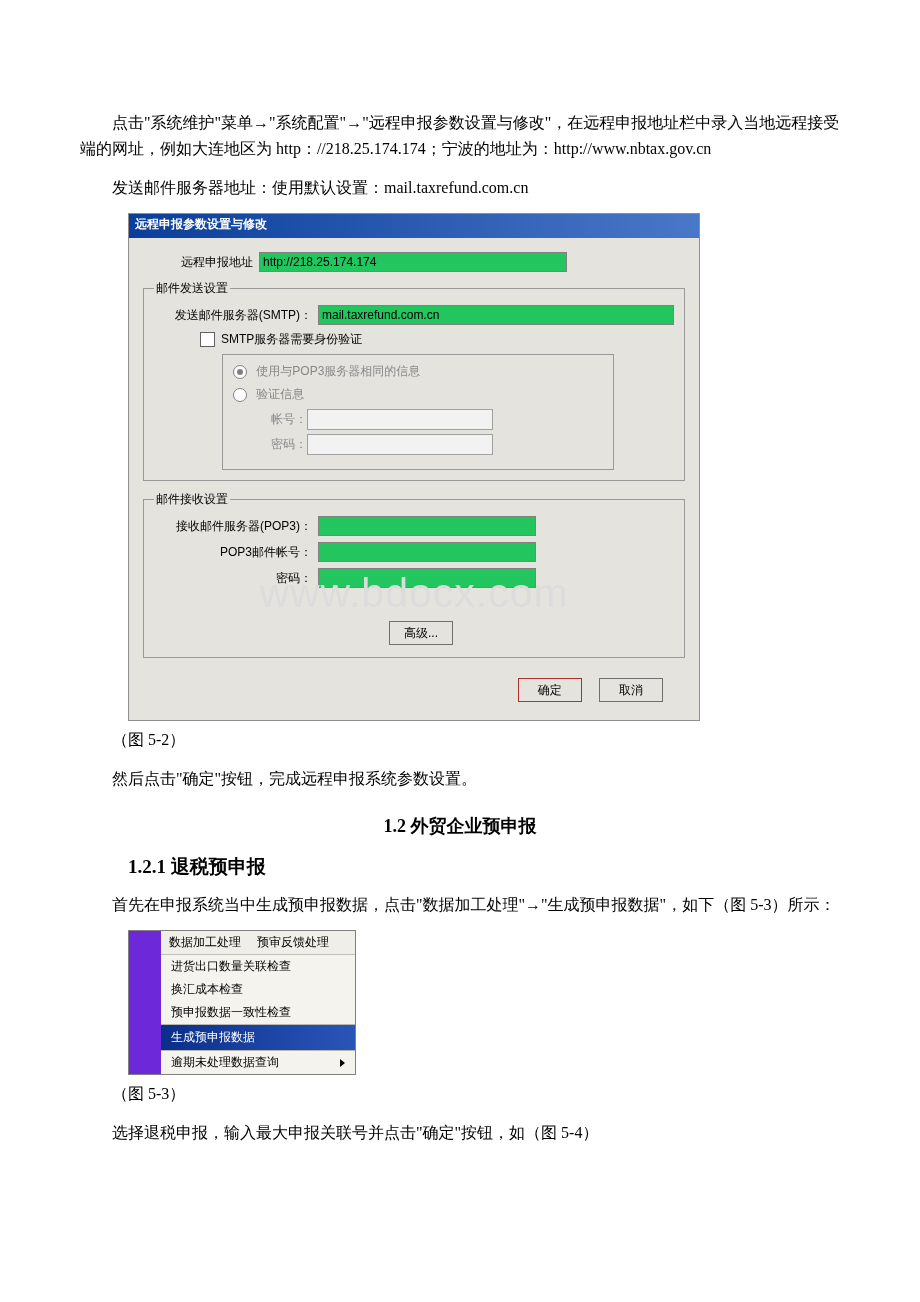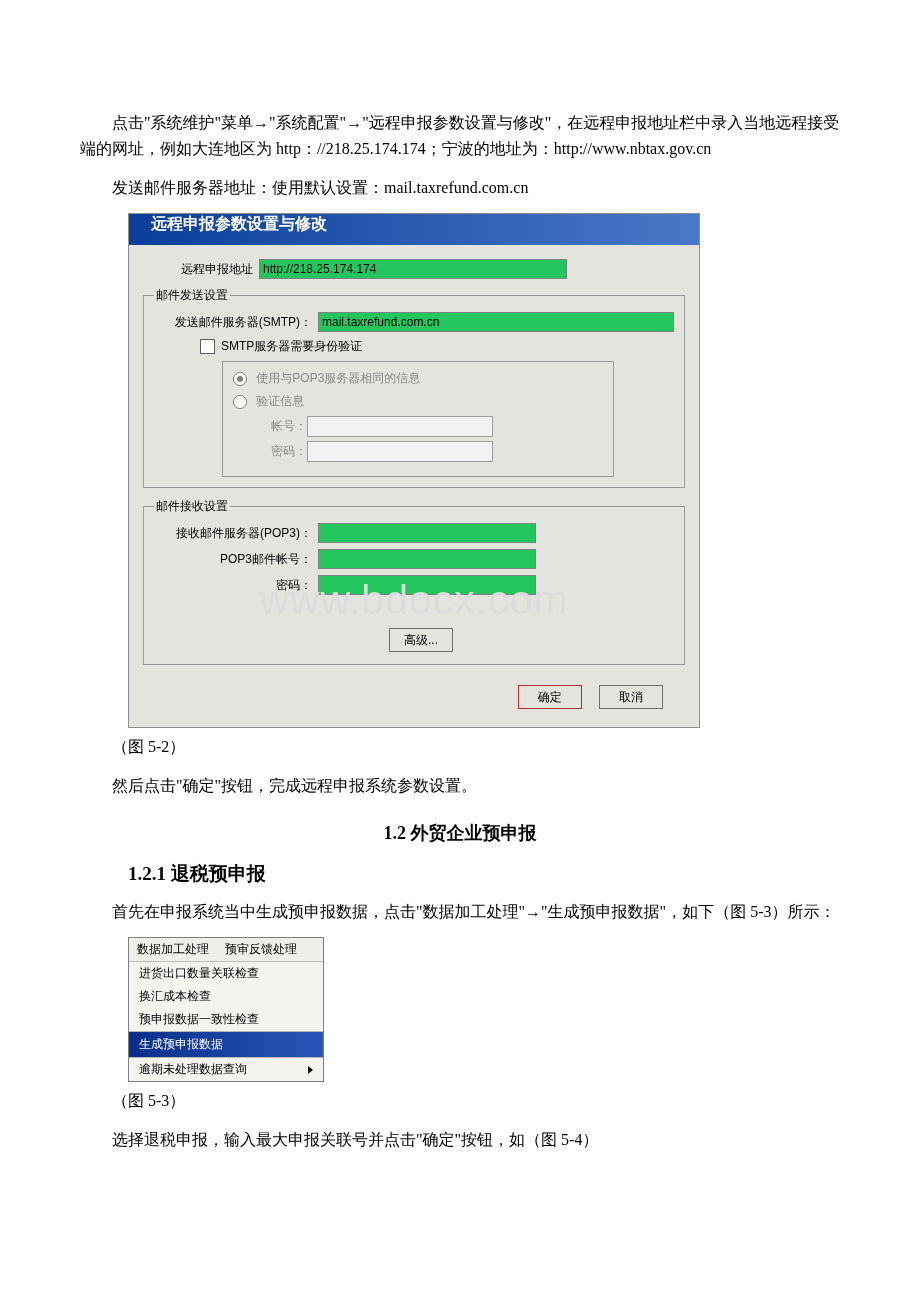"远程申报参数设置与修改" .titlebar { font-size: 16px -> 12px; height: 31px -> 24px; padding: 0 22px -> 0 6px }
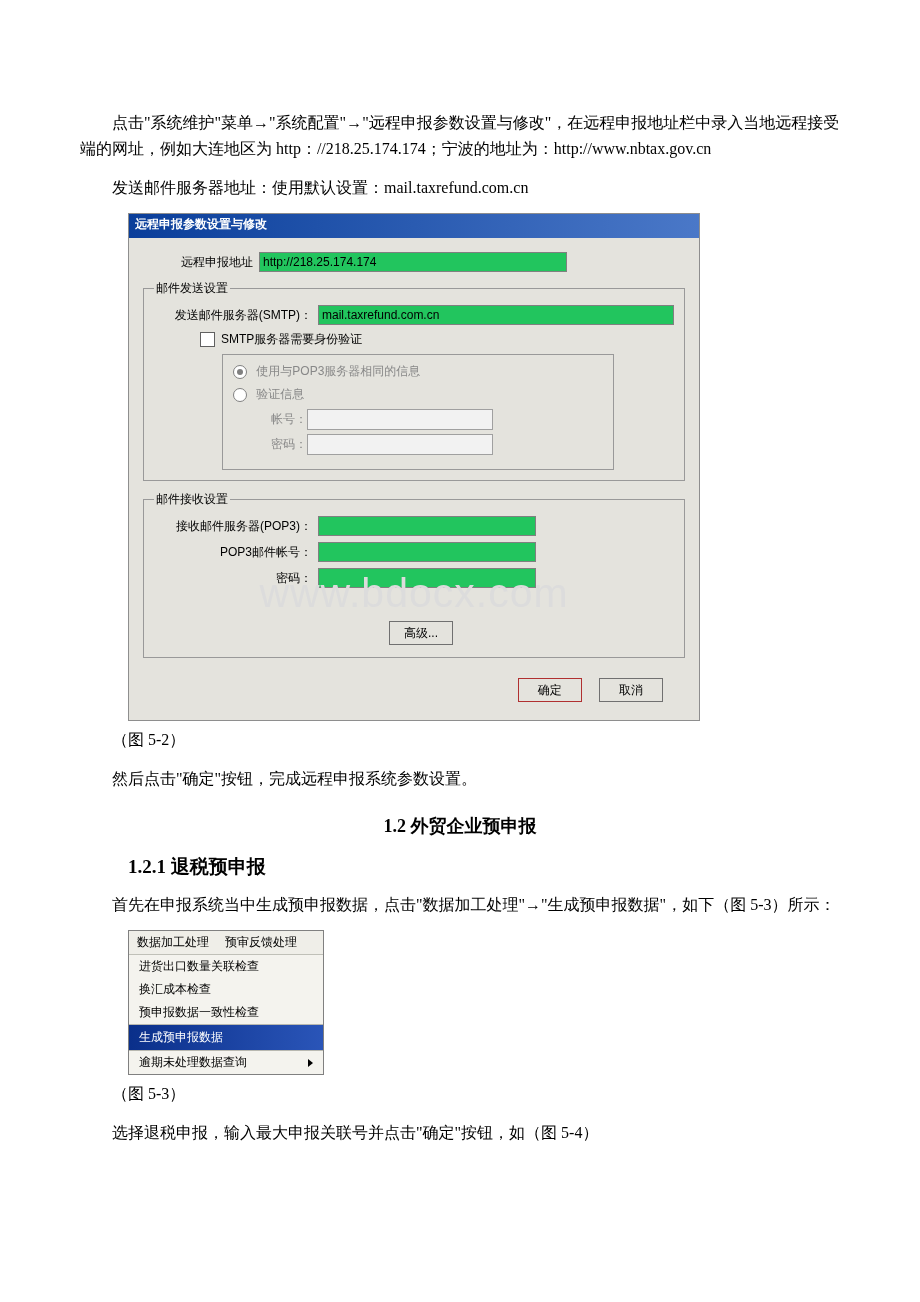"数据加工处理" .menu { background: #fde047 -> #6d28d9; padding-left: none -> 32px }
